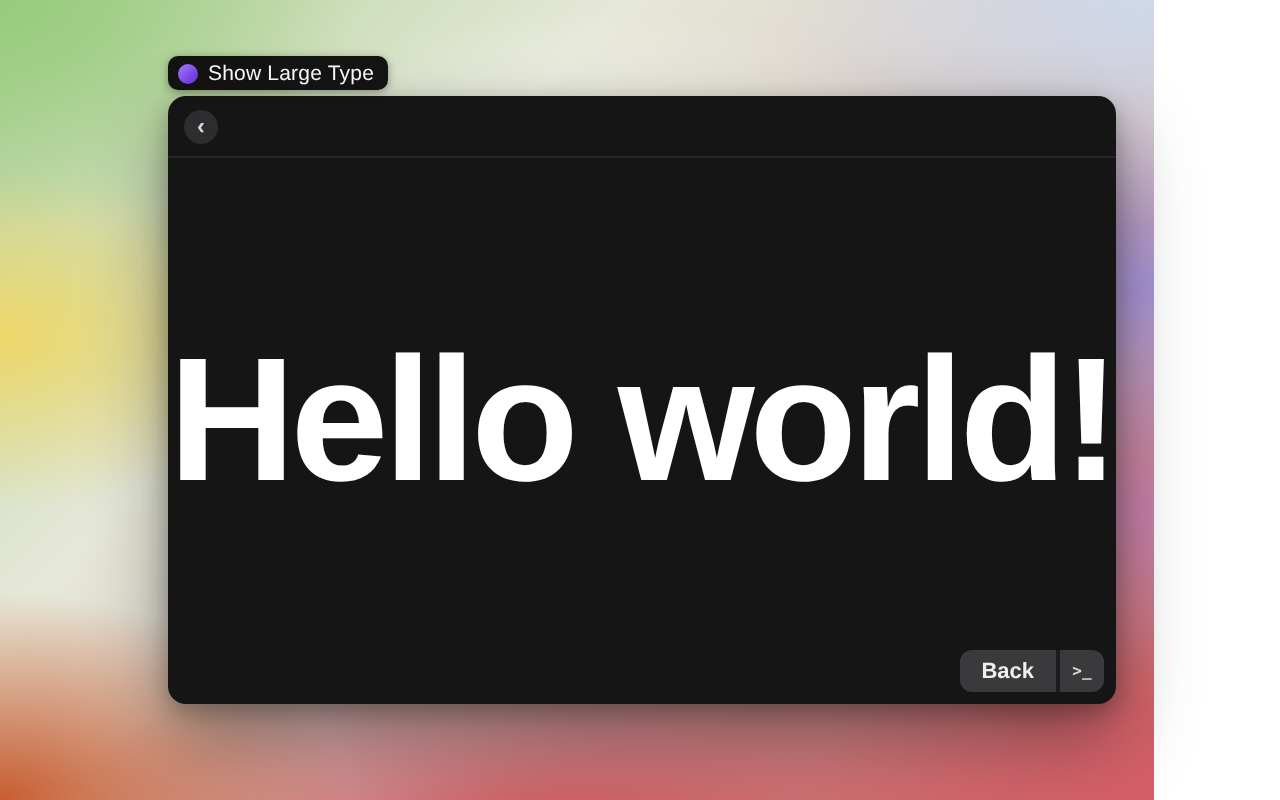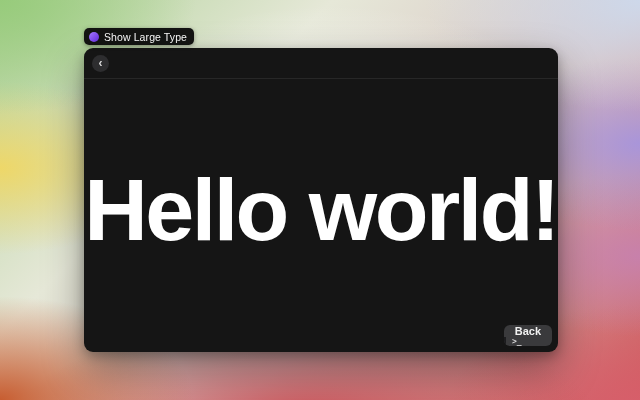"Show Large Type" .desktop { width: 640px -> 577px }
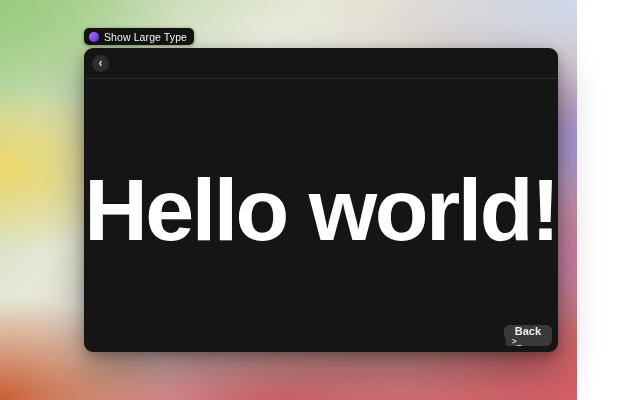"Back" .action-bar { flex-direction: column -> none }
